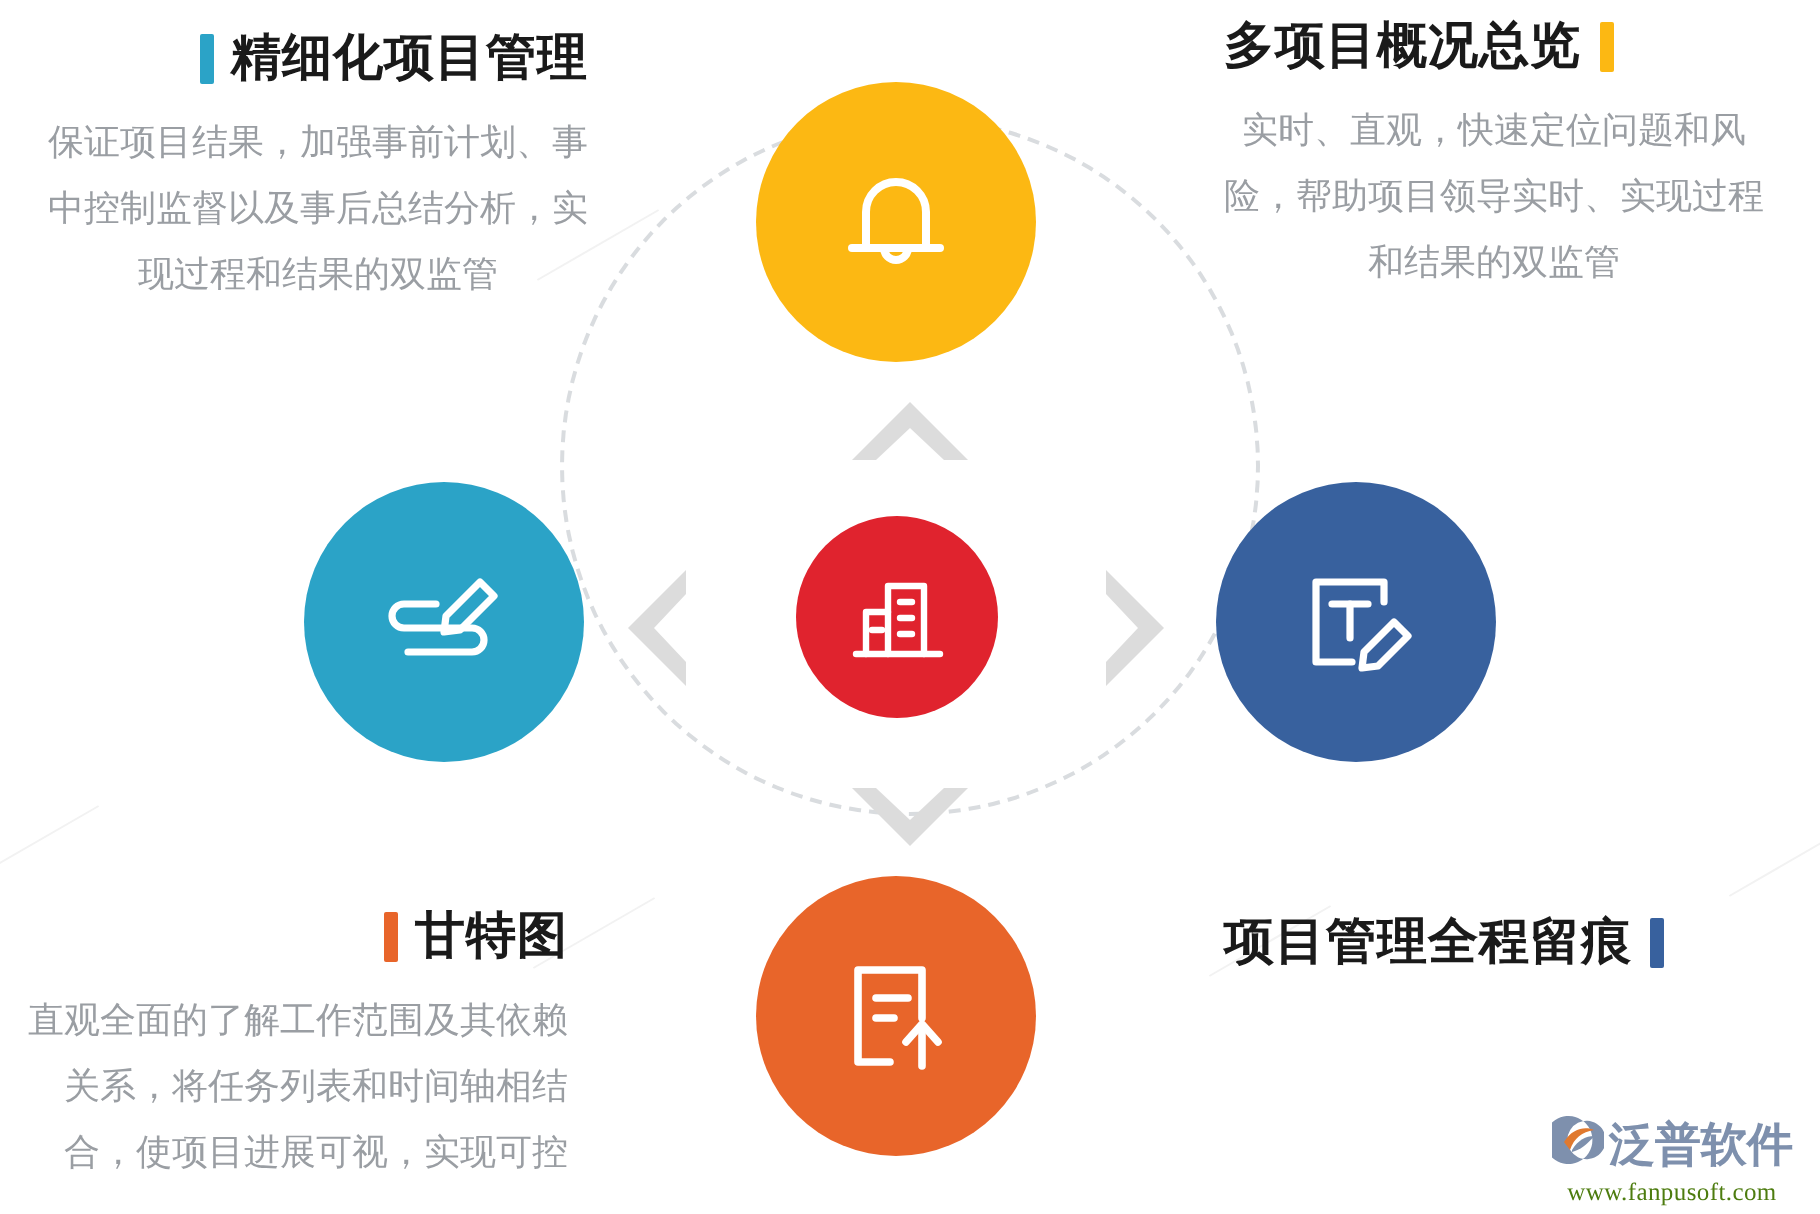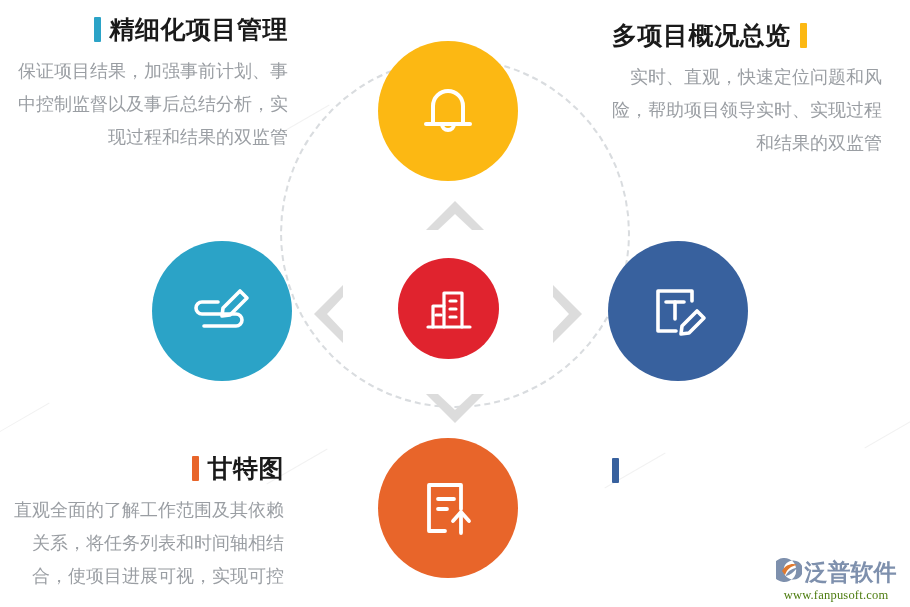"精细化项目管理" .blk-tl { left: 18px -> 24px; text-align: right -> center }
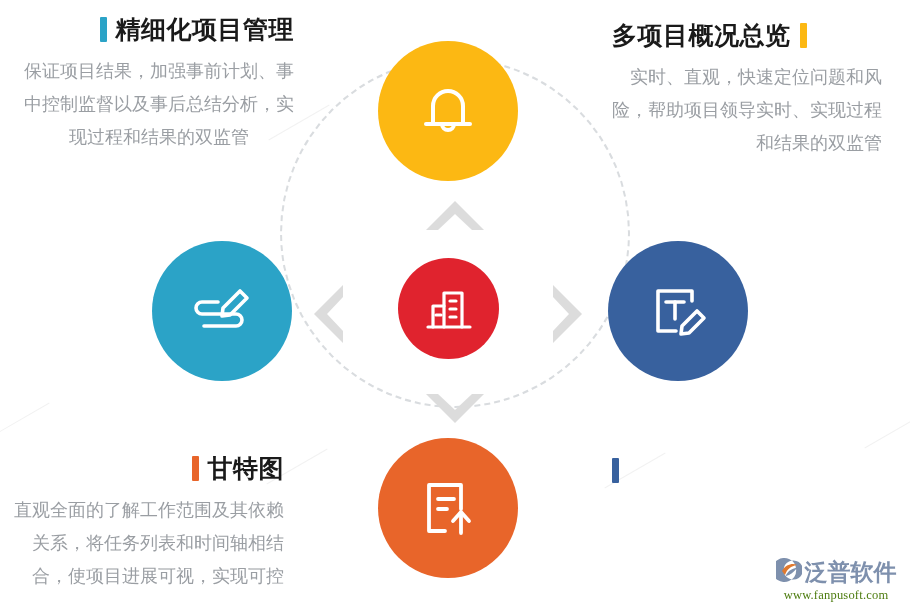"多项目概况总览" .blk-tr { text-align: right -> center; top: 22px -> 10px }
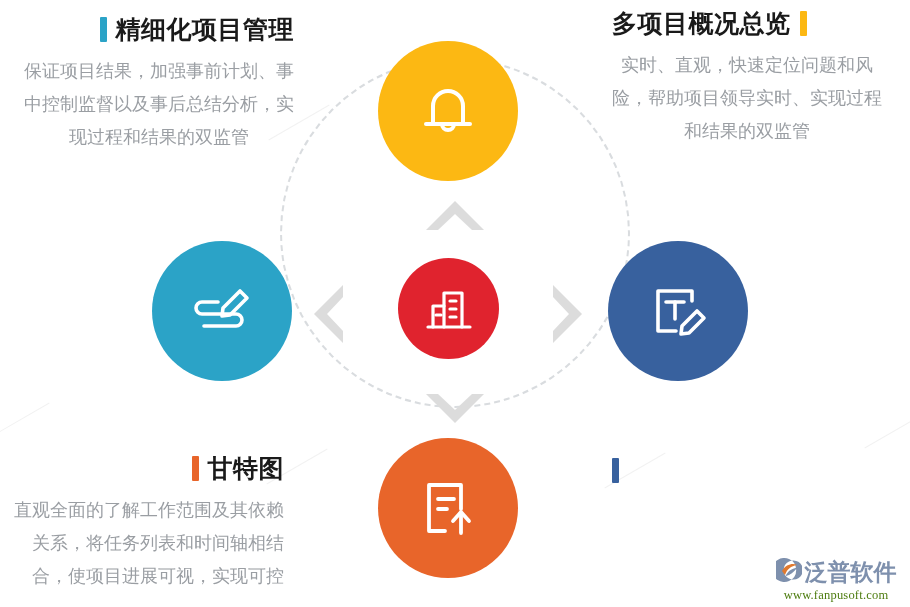"项目管理全程留痕" span { html: none -> <span>项目管理全程留痕</span> }
